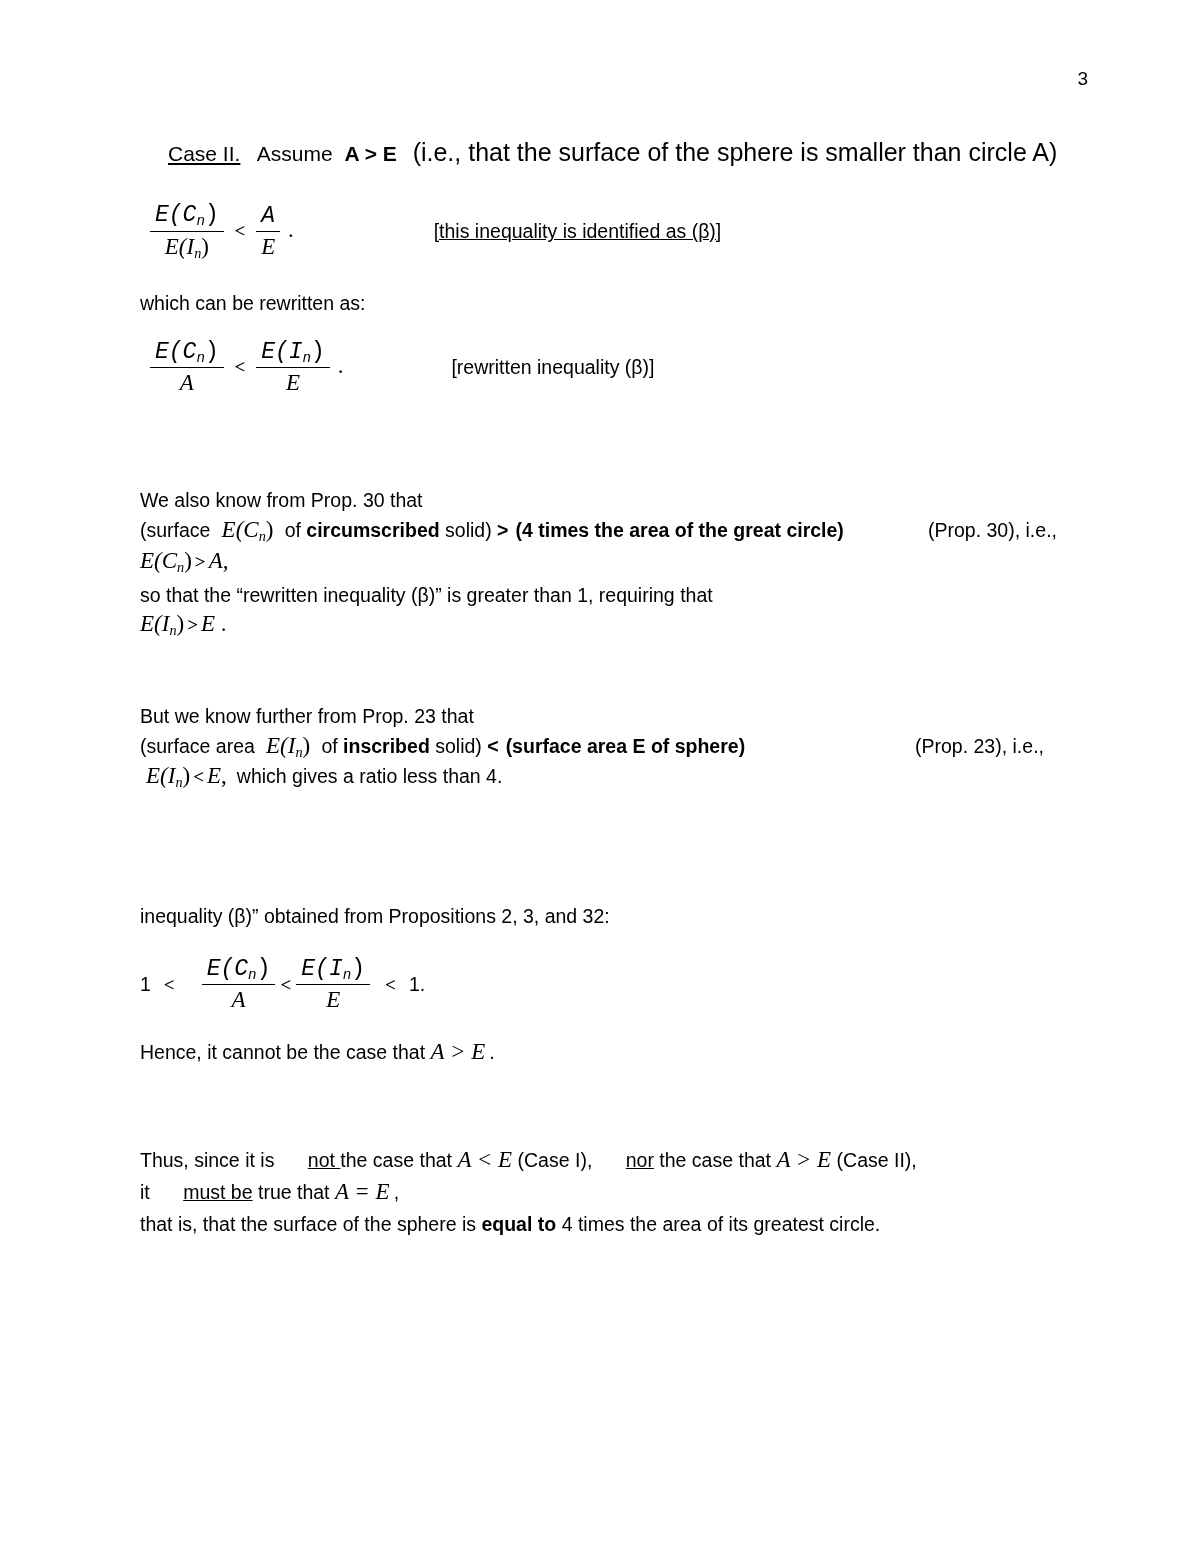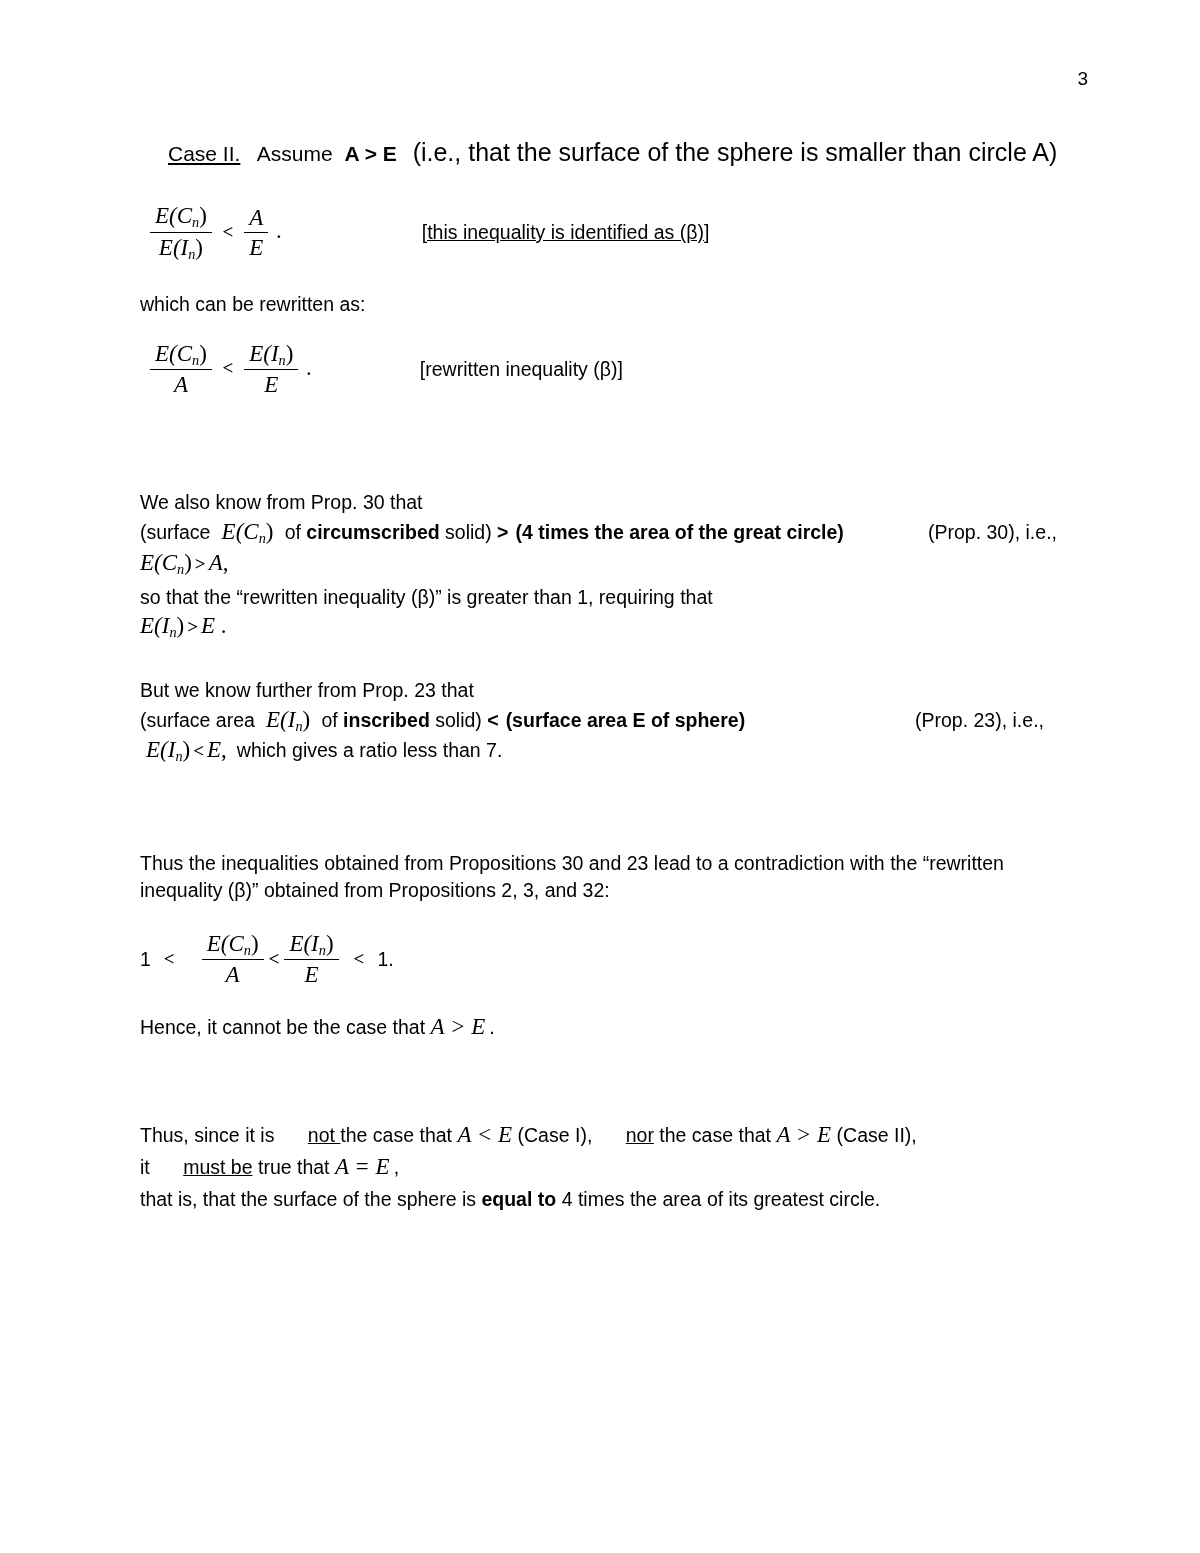"E(Cn)" .frac > .num { font-family: none -> Liberation Mono, monospace }
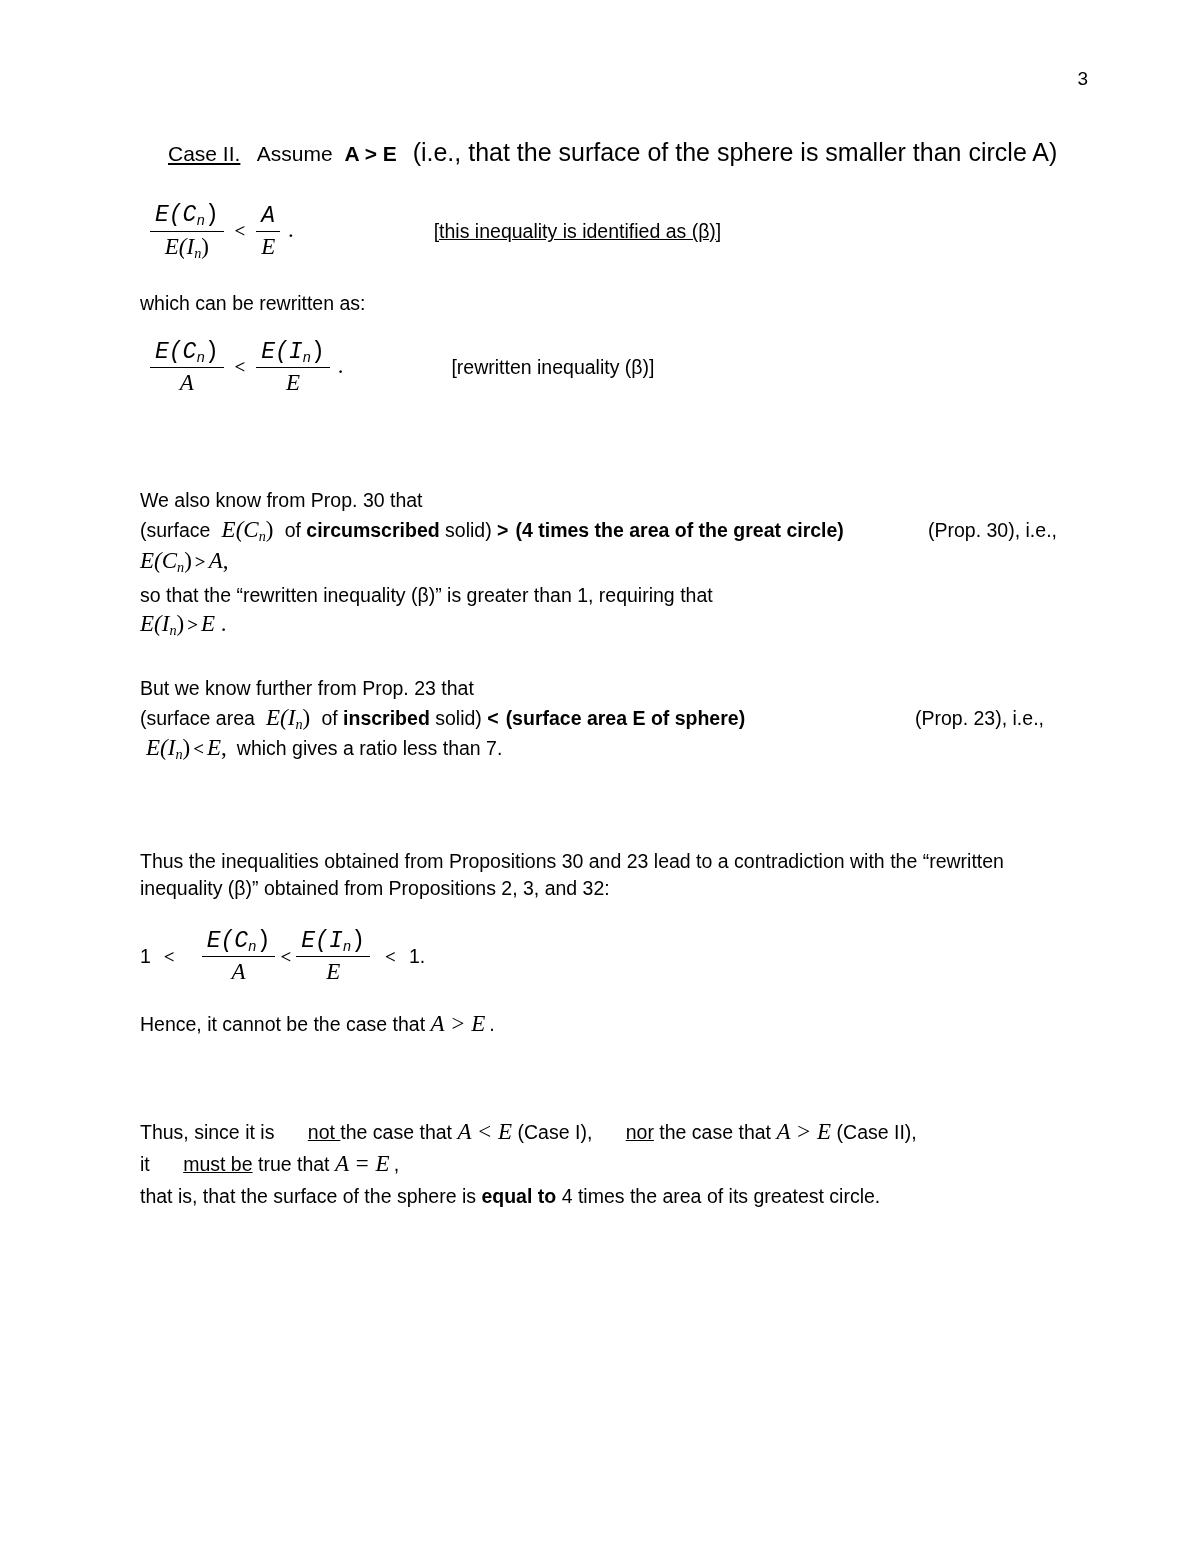"But we know further from" div { margin-top: 30px -> 58px }
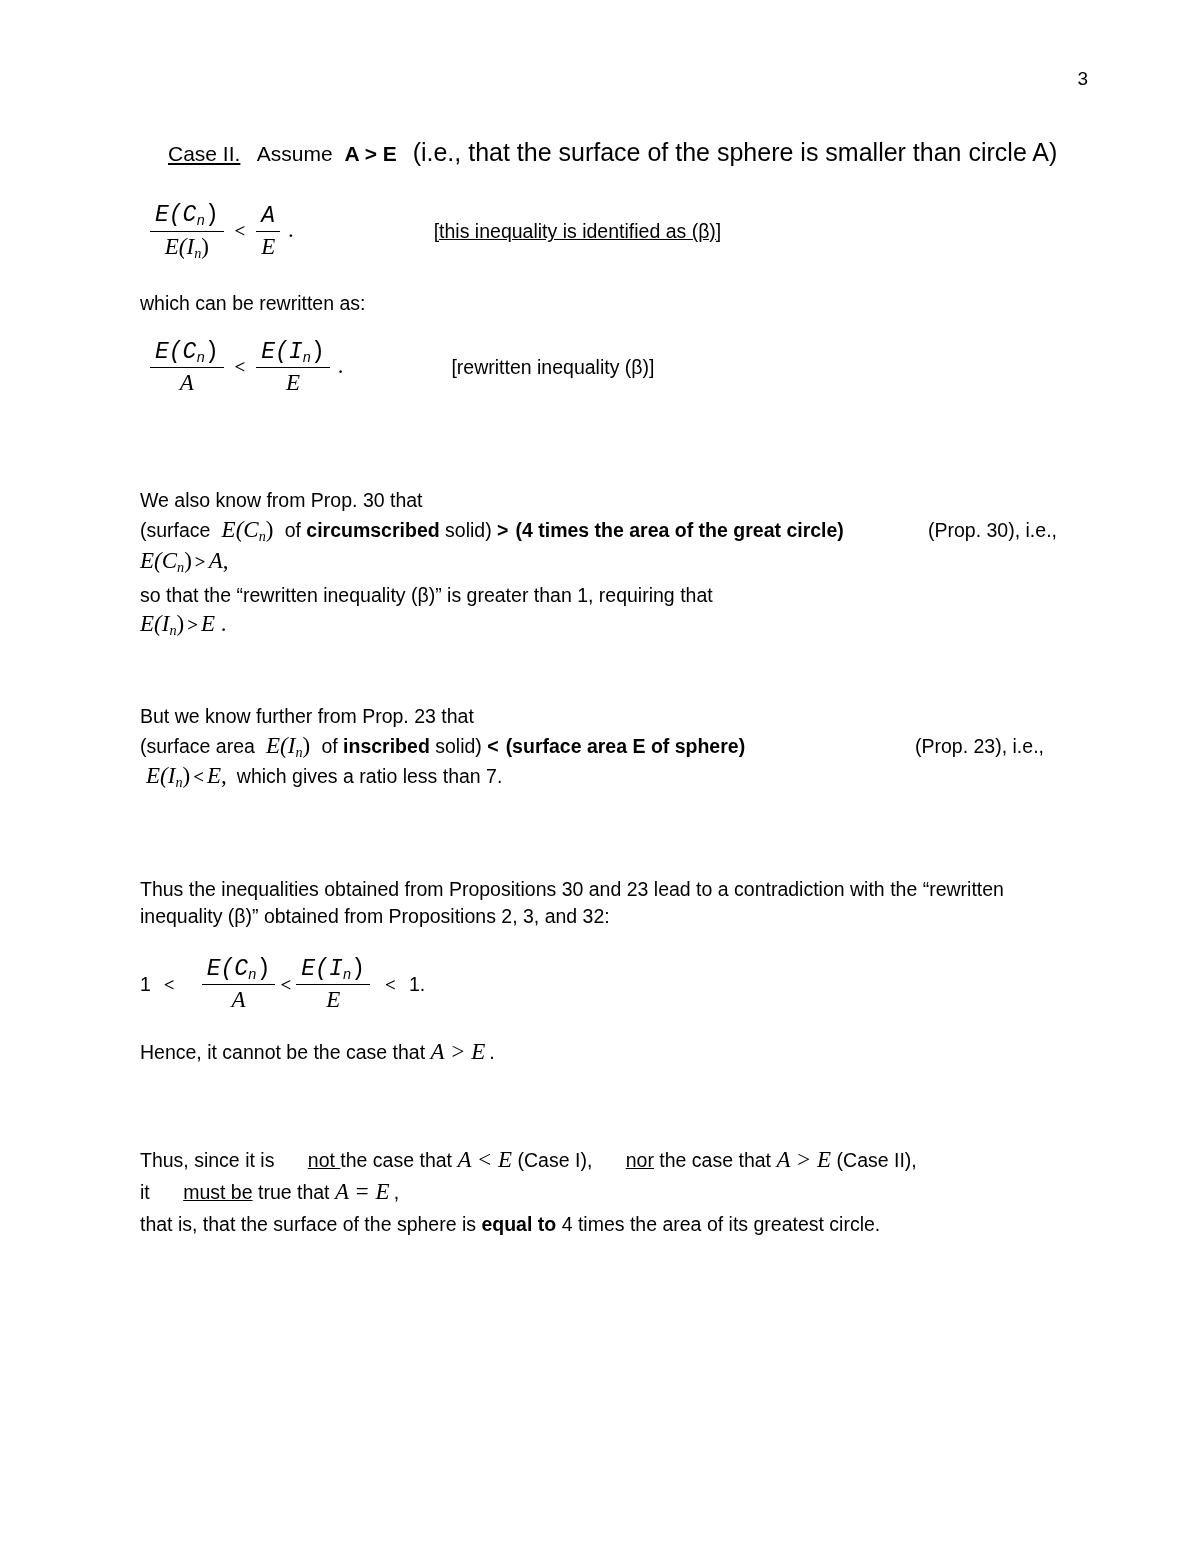"which gives a ratio less" span.para { text: 7 -> 4 }
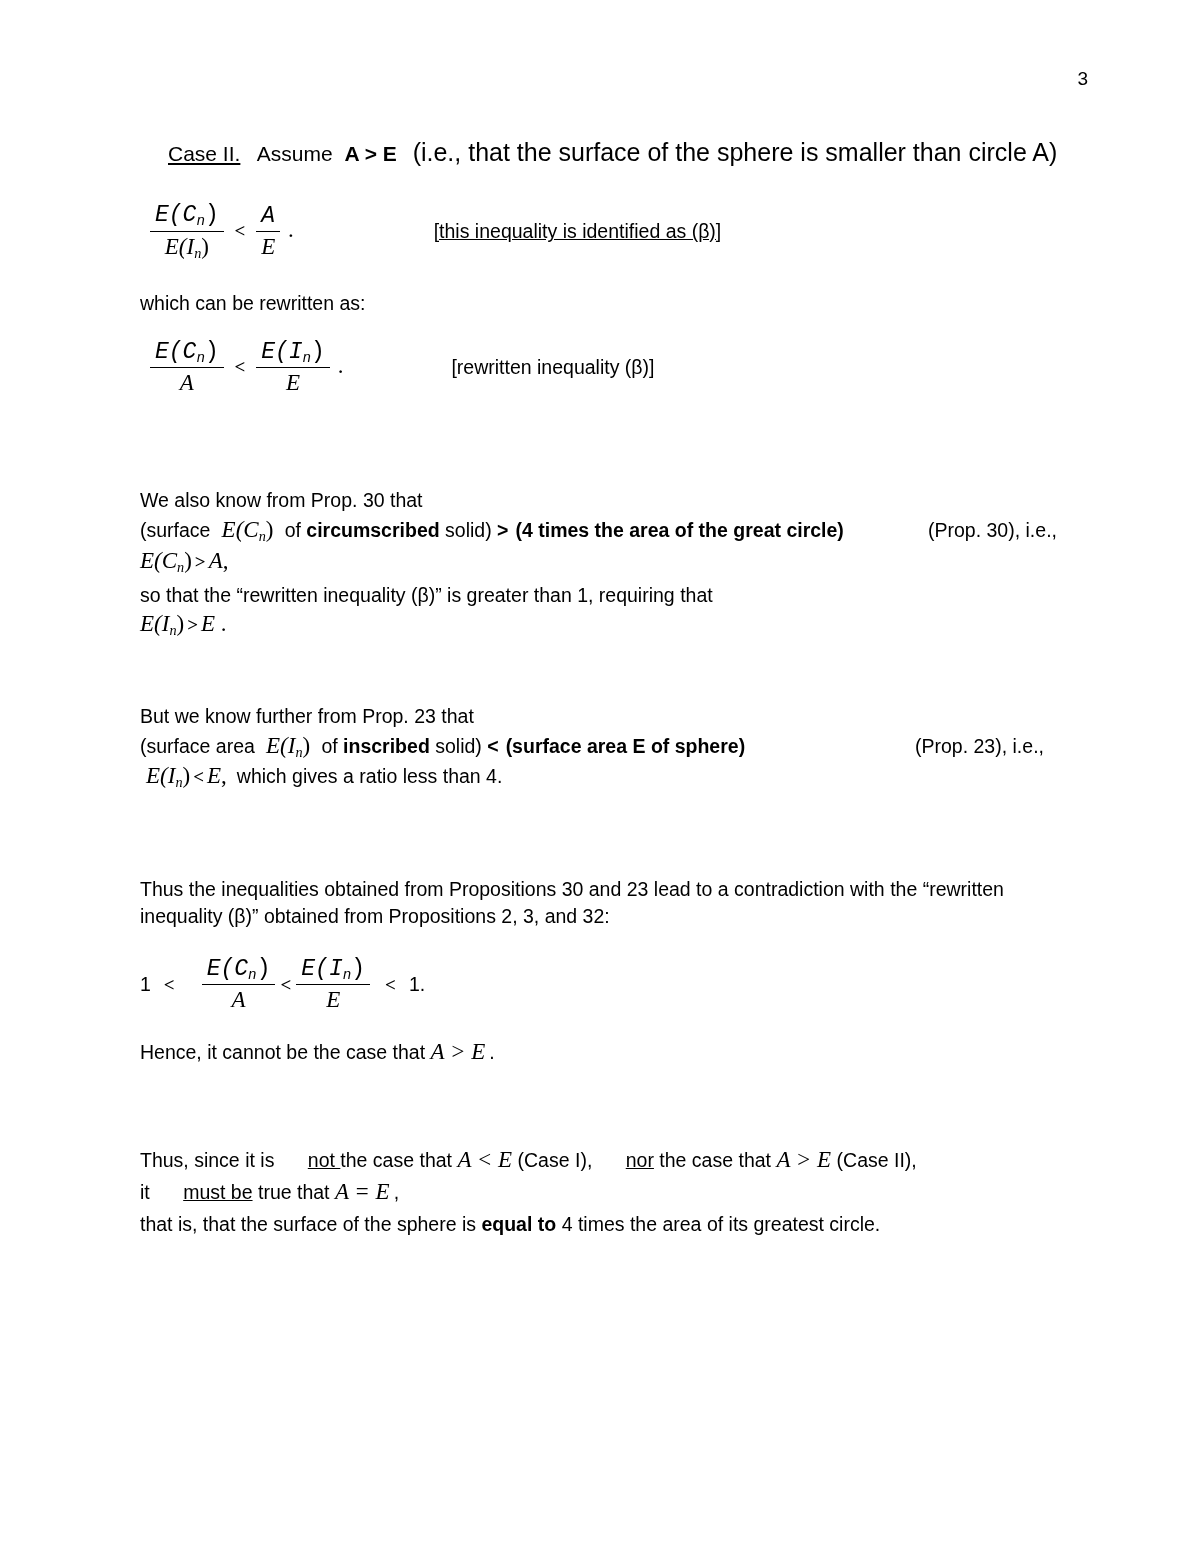"Thus the inequalities obtained from" span { html: <span>Thus the inequalities obtained from Propositions 30 and 23 lead to a contradiction with the “rewritten</span> -> none }
